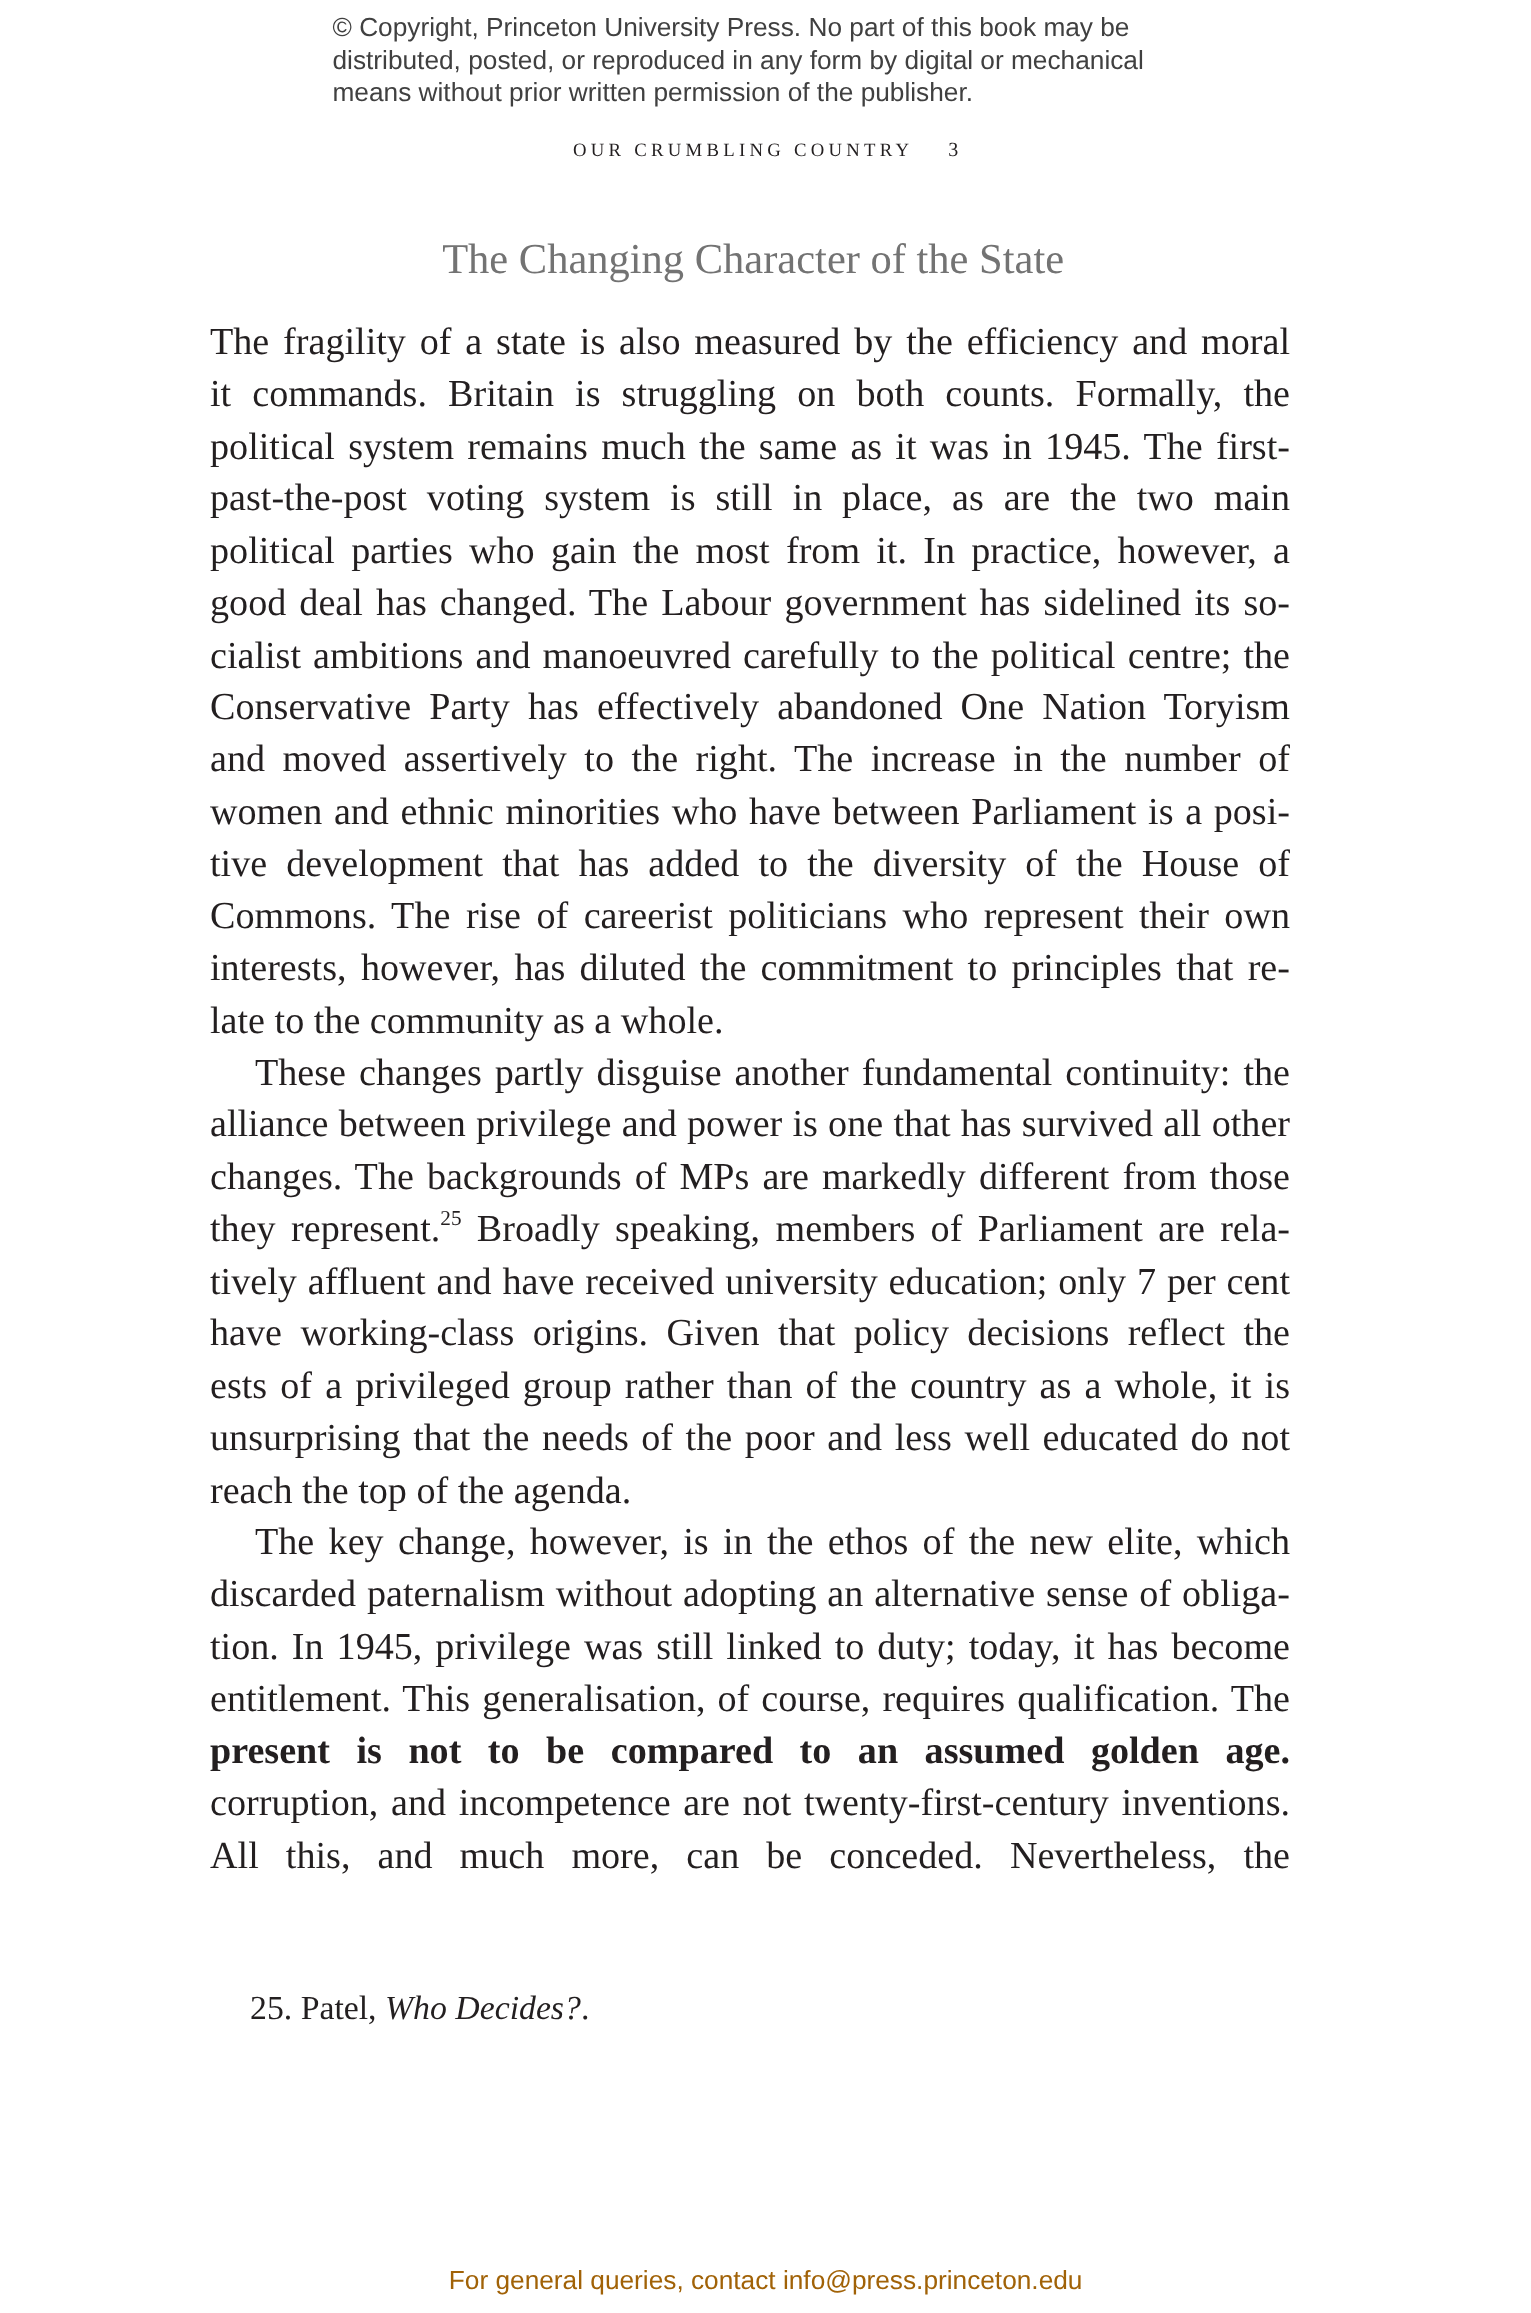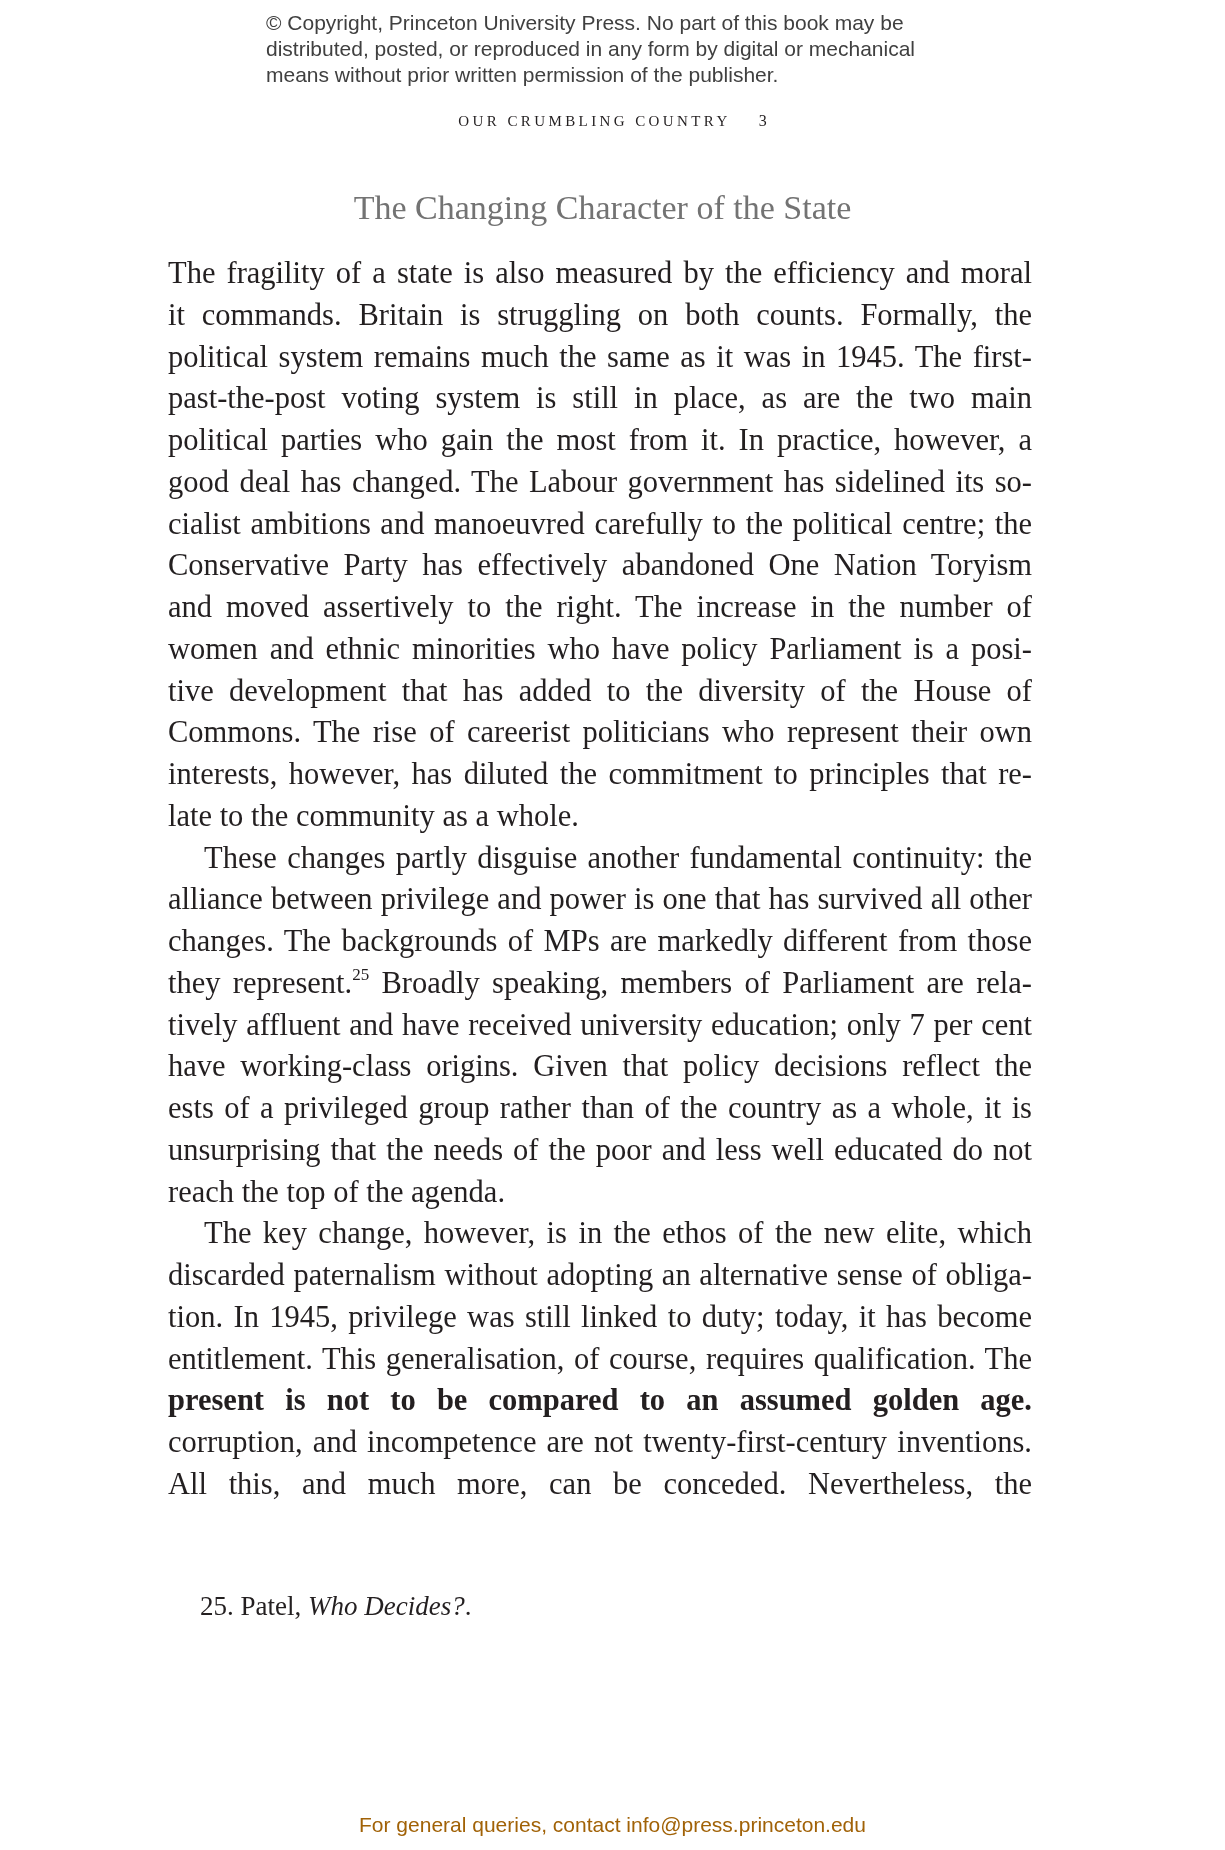"women and ethnic minorities who" div.line { text: policy -> between }
